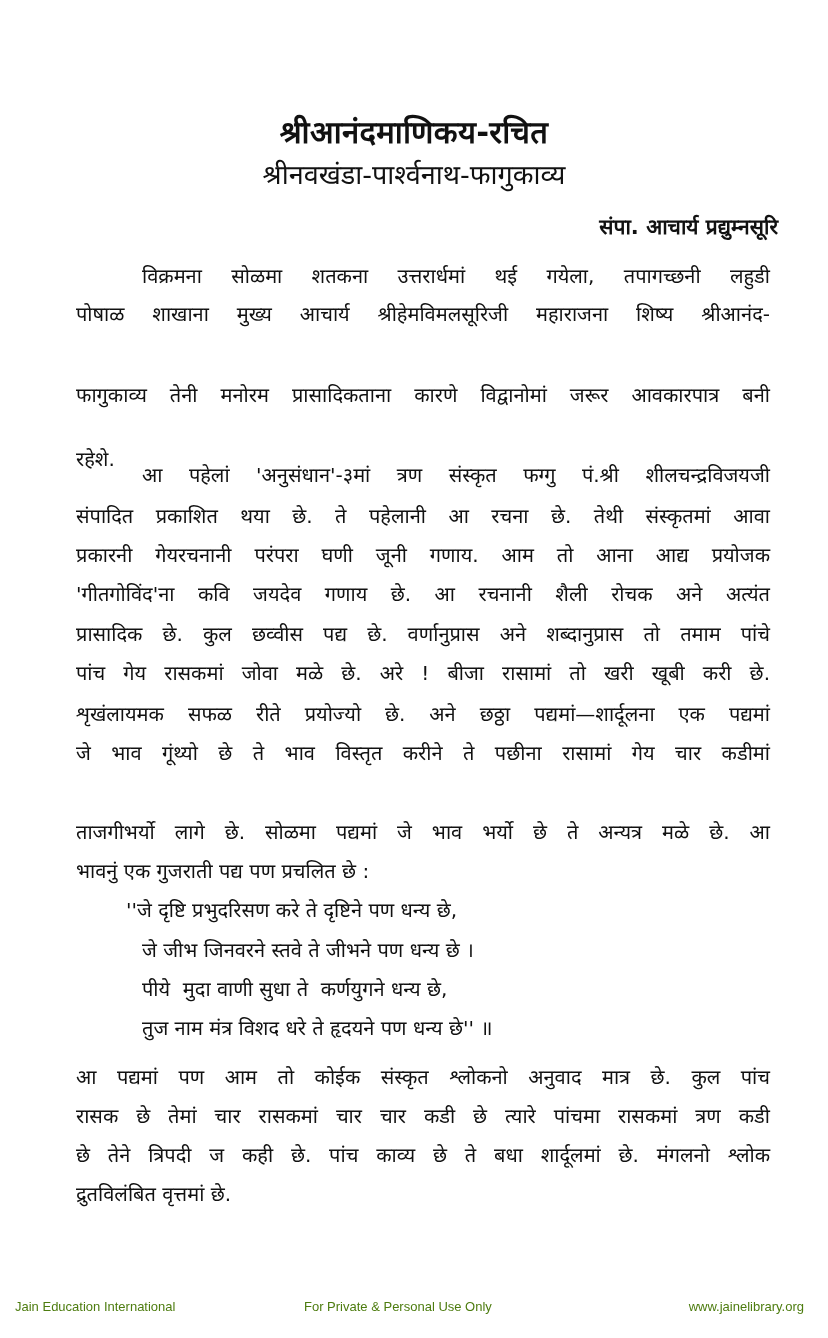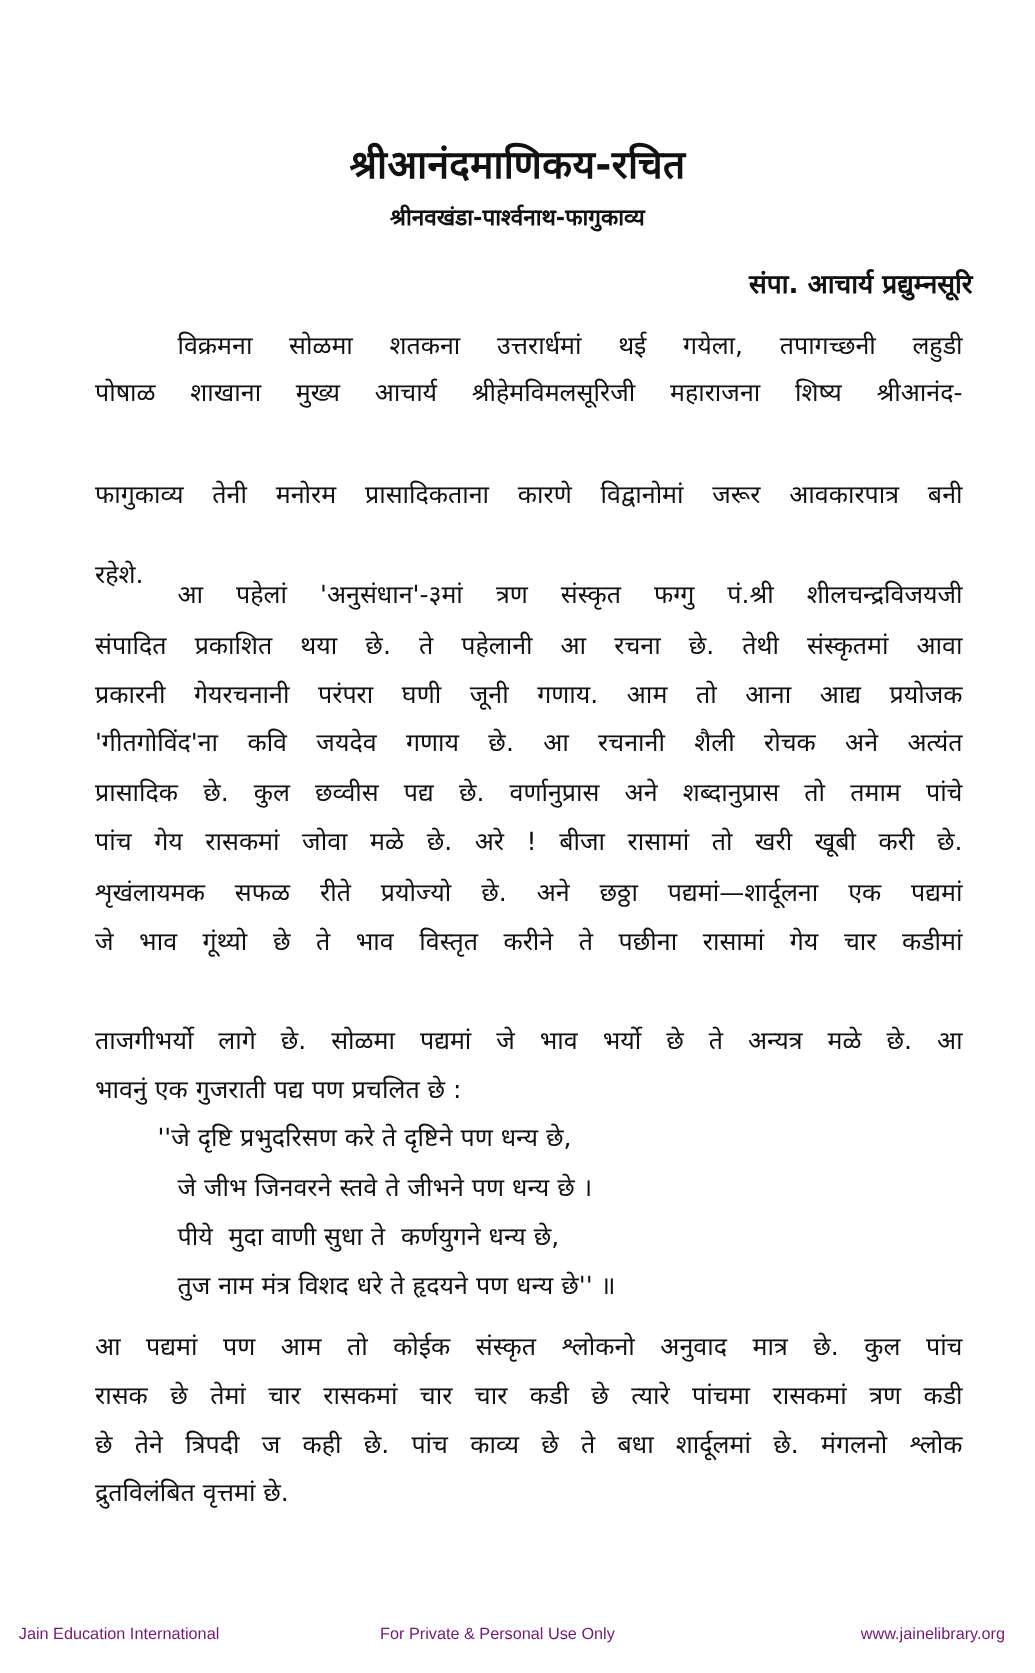"श्रीनवखंडा-पार्श्वनाथ-फागुकाव्य" .subtitle { font-size: 18px -> 27px; font-weight: bold -> normal }
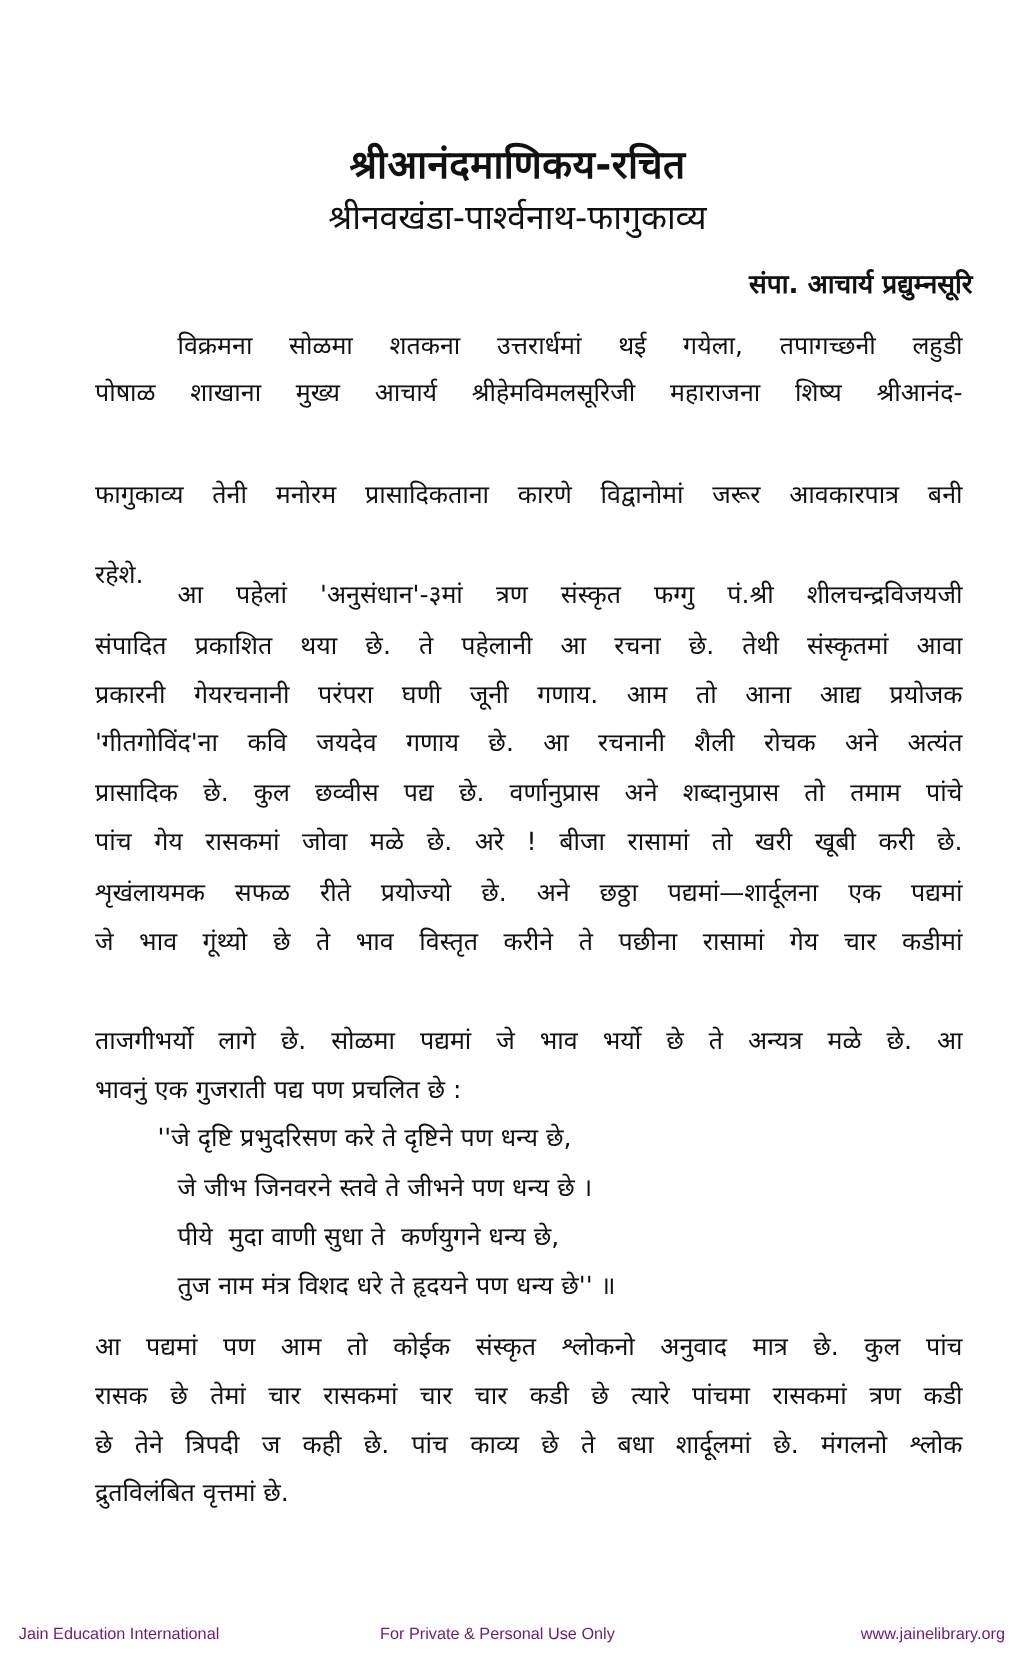"Jain Education International" .footer { color: #701a75 -> #4d7c0f }
